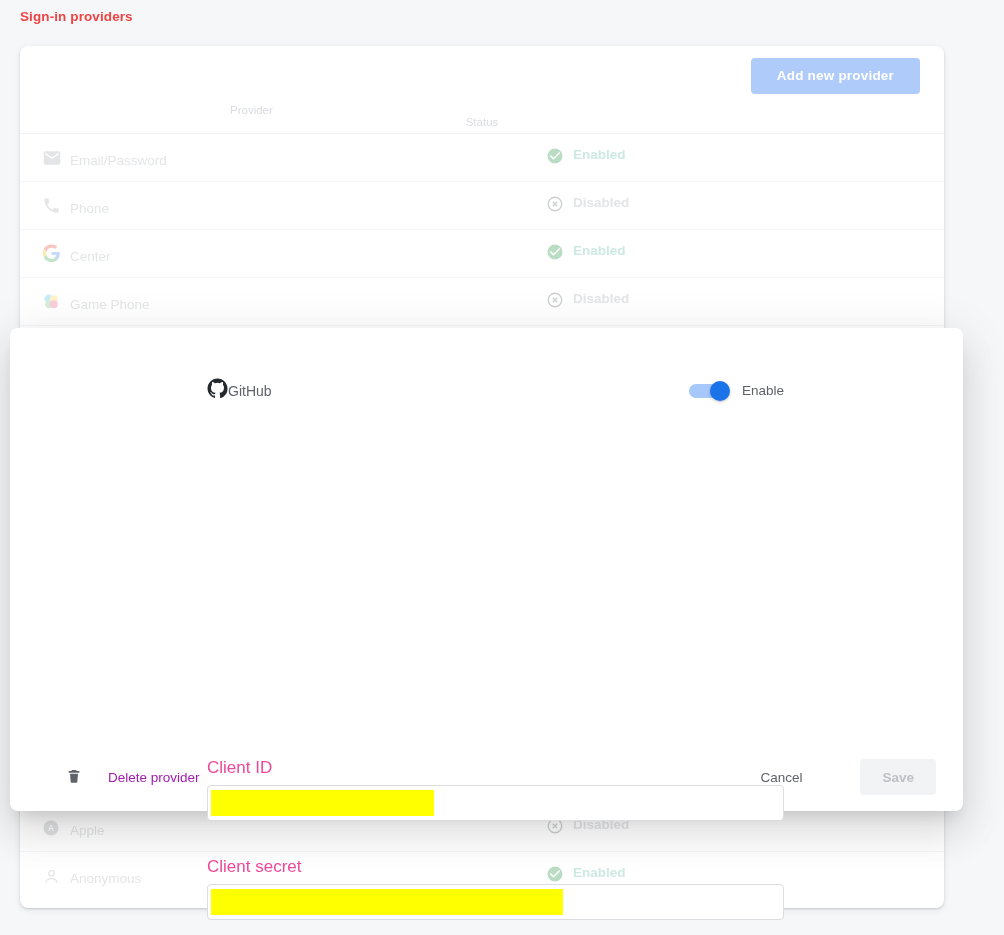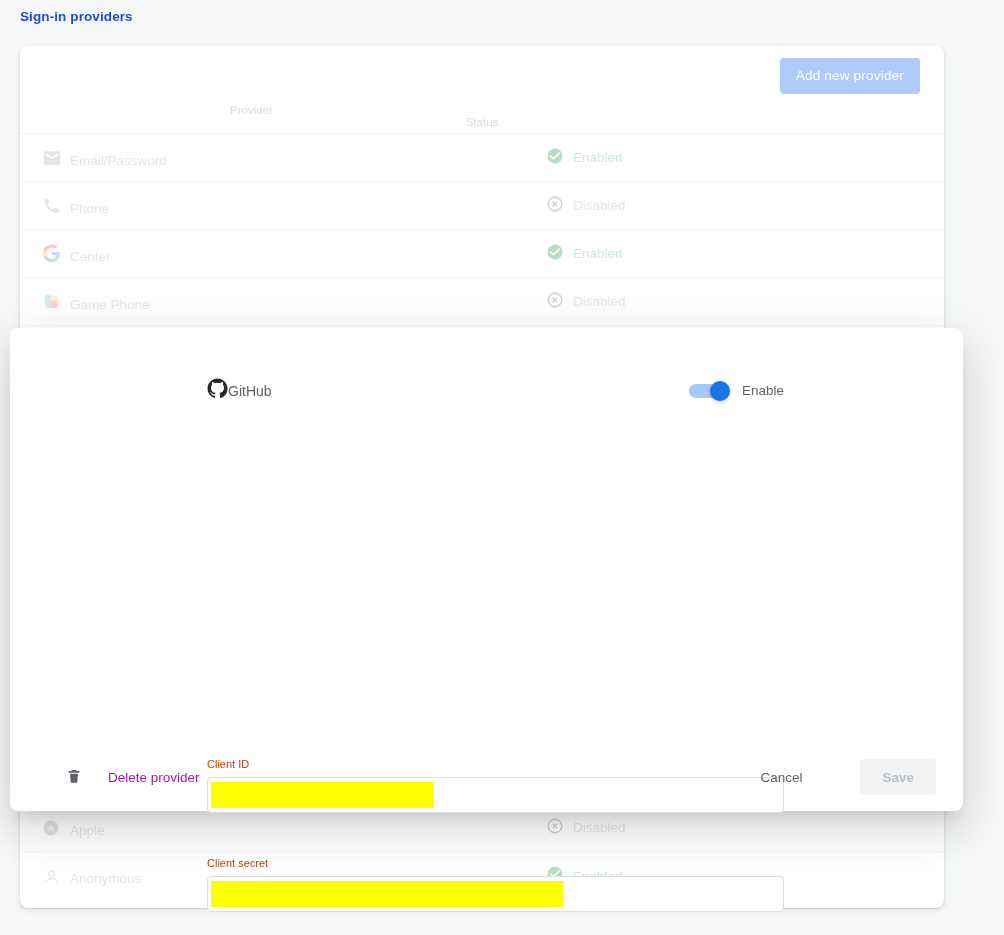"Sign-in providers" .section-title { color: #1d4ed8 -> #ef4444 }
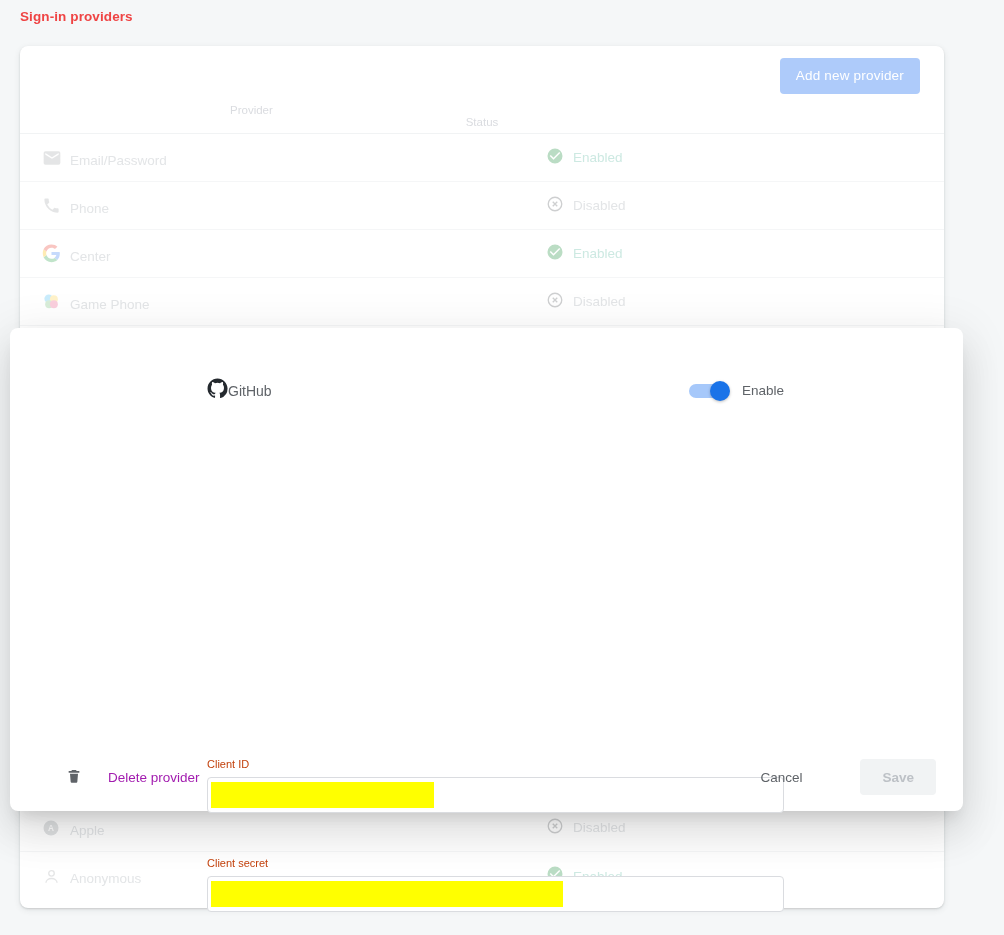"Add new provider" .add-provider-btn { font-weight: 400 -> 700; padding: 0 16px -> 0 26px }
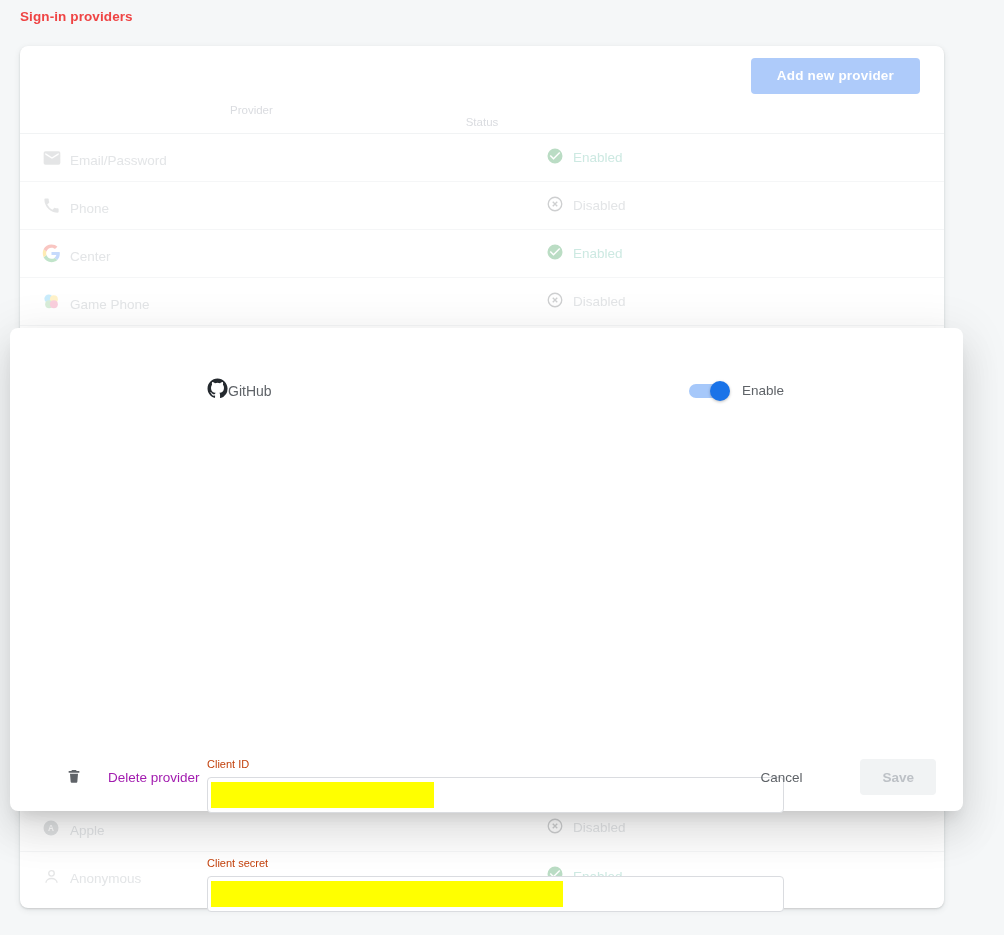"Enabled" .prow .pstatus { align-items: center -> none; font-weight: none -> bold }
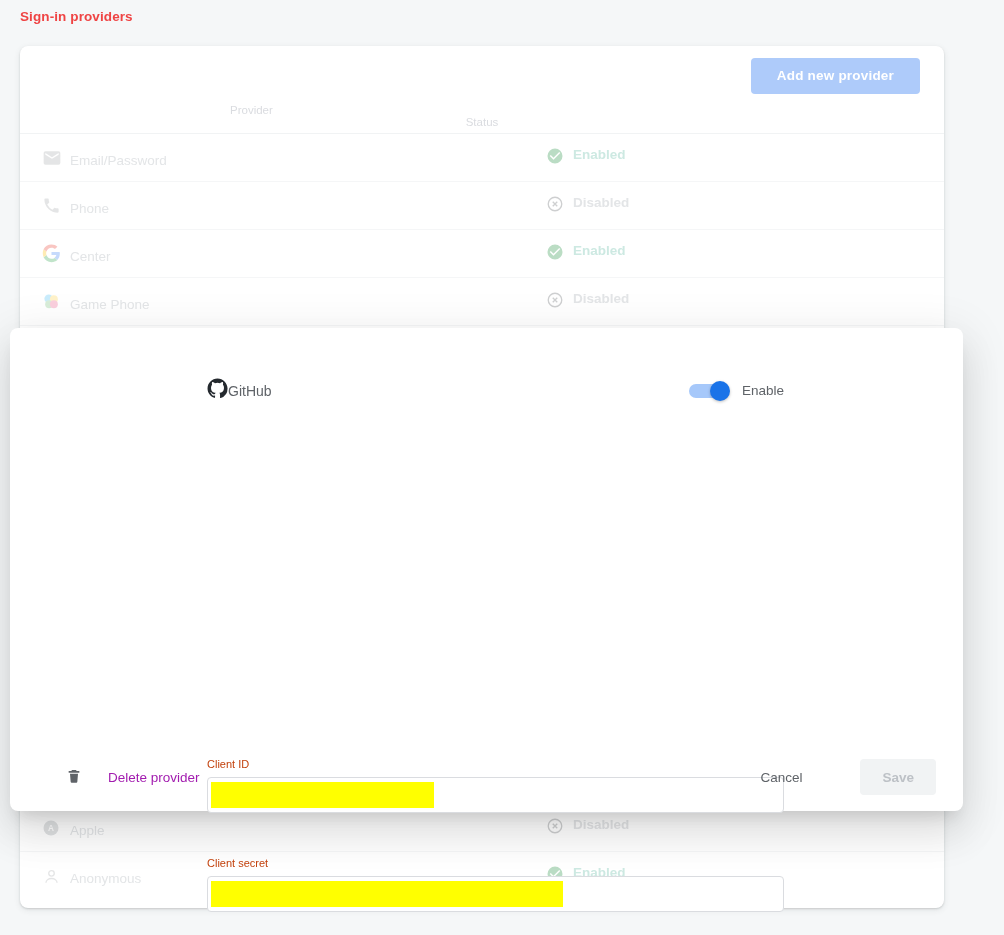"Client ID" .field-label { color: #c2410c -> #ec4899; font-size: 11px -> 17px }
